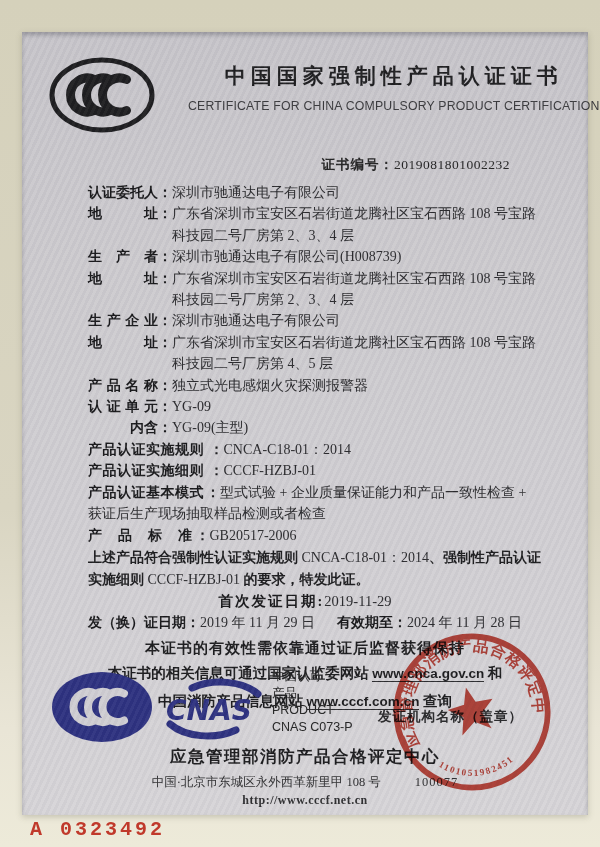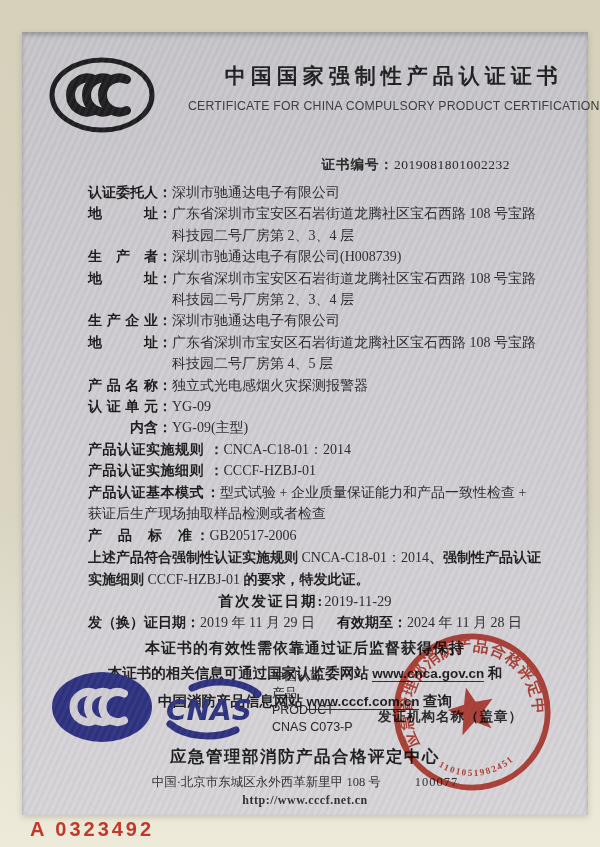"A 0323492" .serial { font-family: Liberation Sans, sans-serif -> Liberation Mono, monospace }
